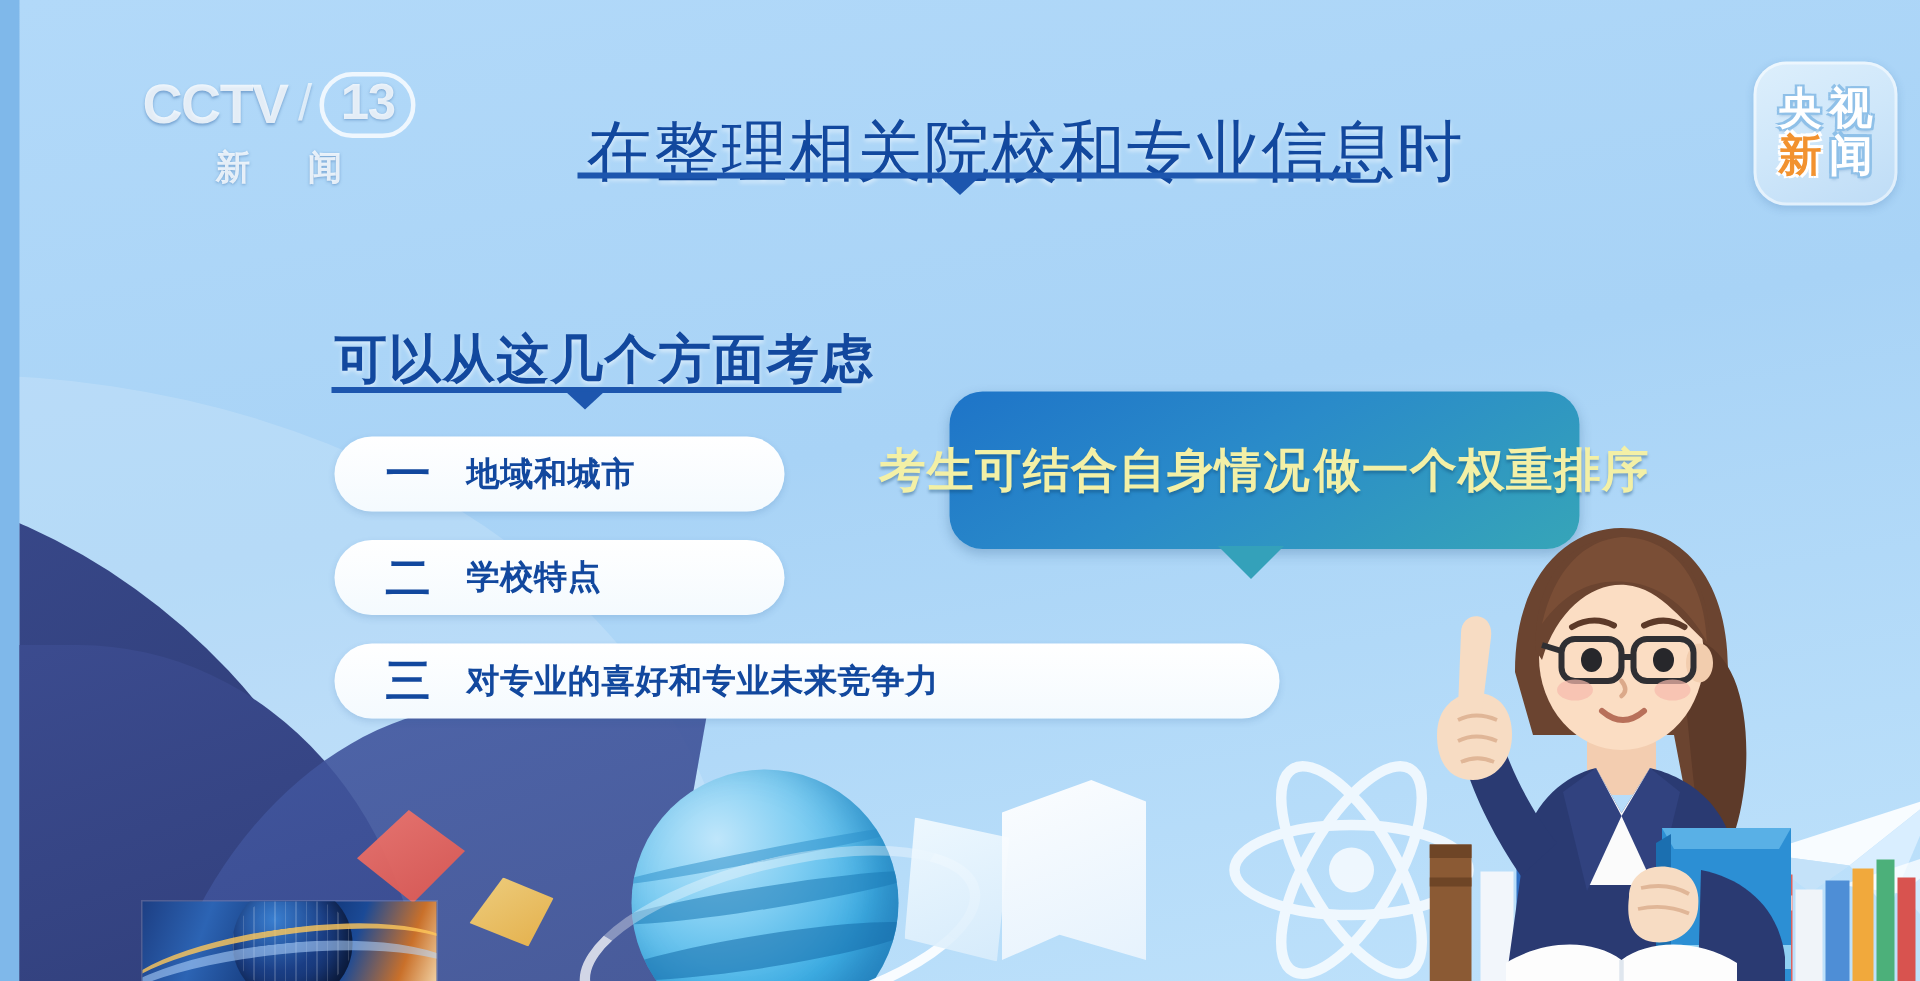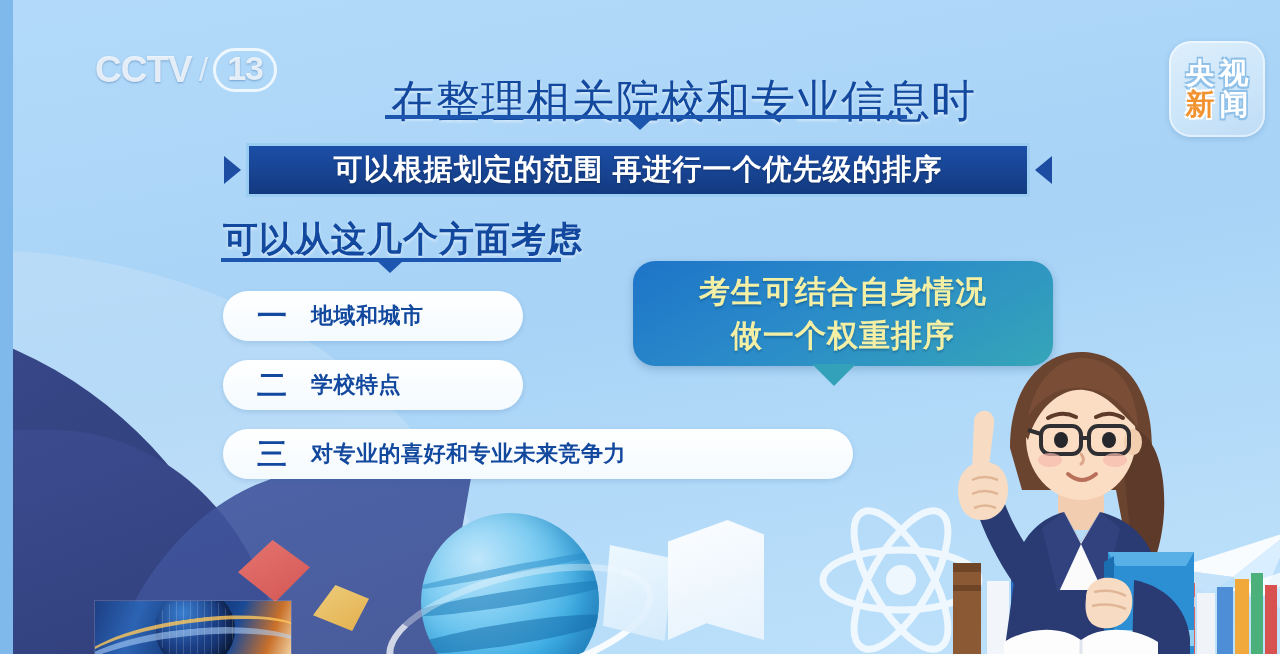"新 闻" div.cctv-sub { html: none -> <div>新 闻</div> }
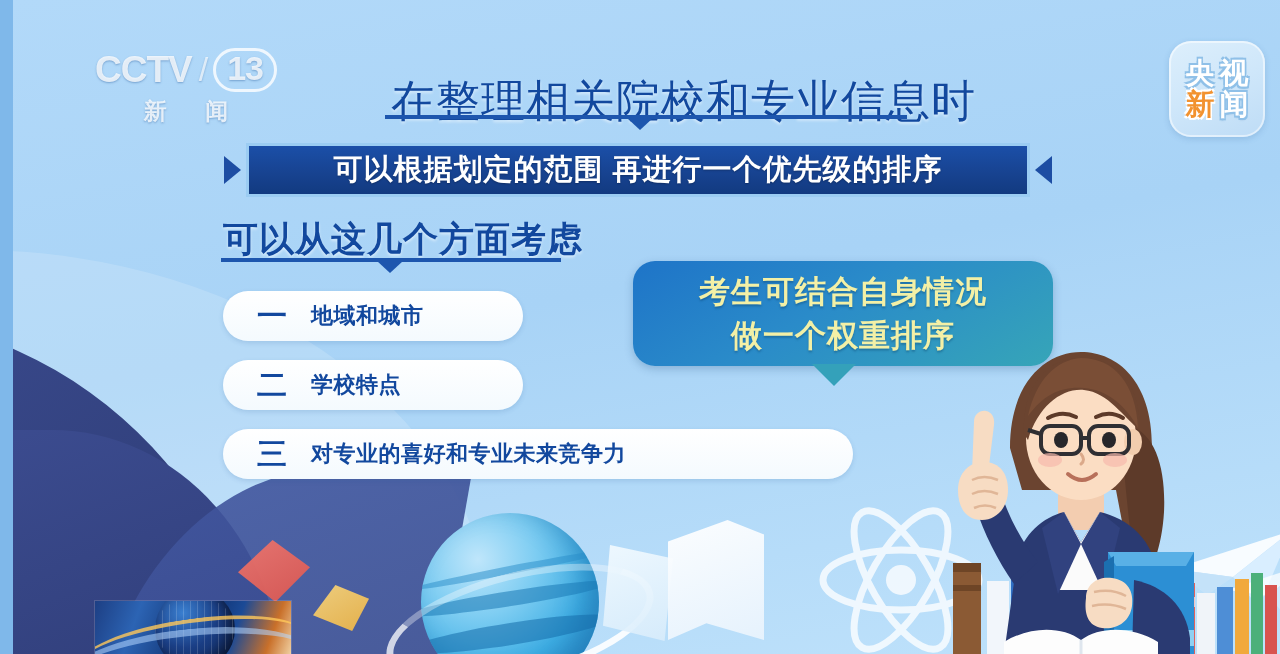"可以根据划定的范围 再进行一个优先级的排序" div.banner-wrap { html: <div> <div></div> <div></div> <div> <div> <span>可以根据划定的范围 再进行一个优先级的排序</span> </div> </div> </div> -> none }
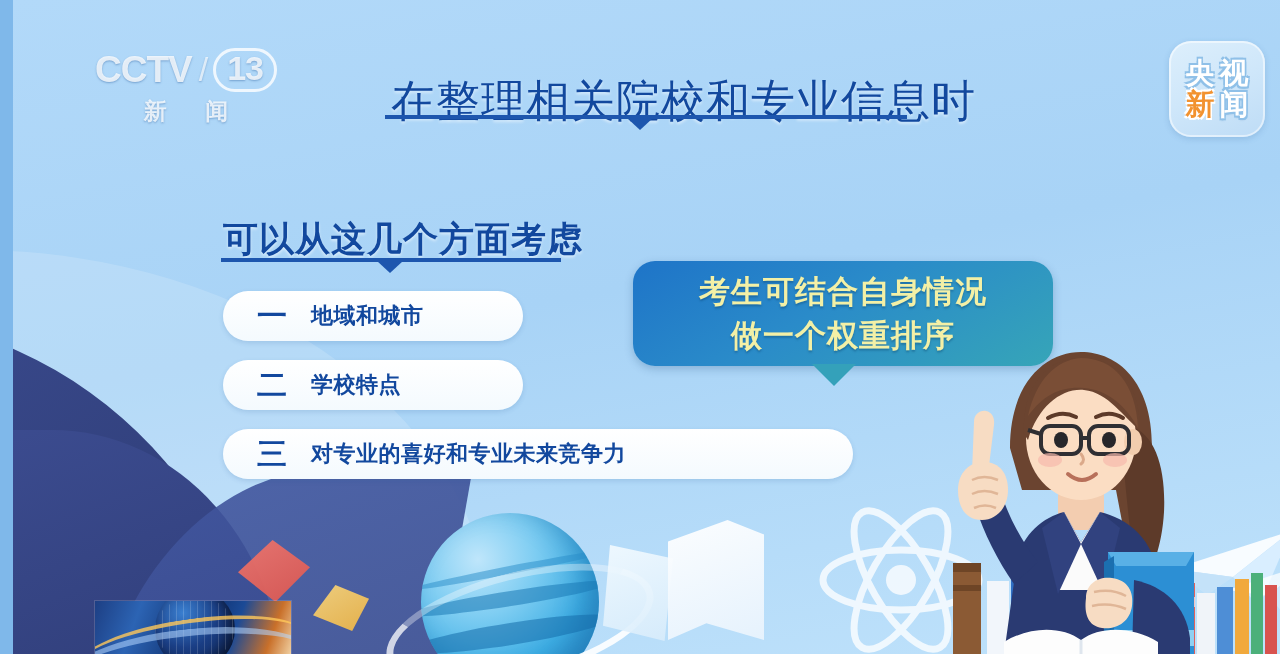"考生可结合自身情况" .bubble { flex-direction: column -> row }
